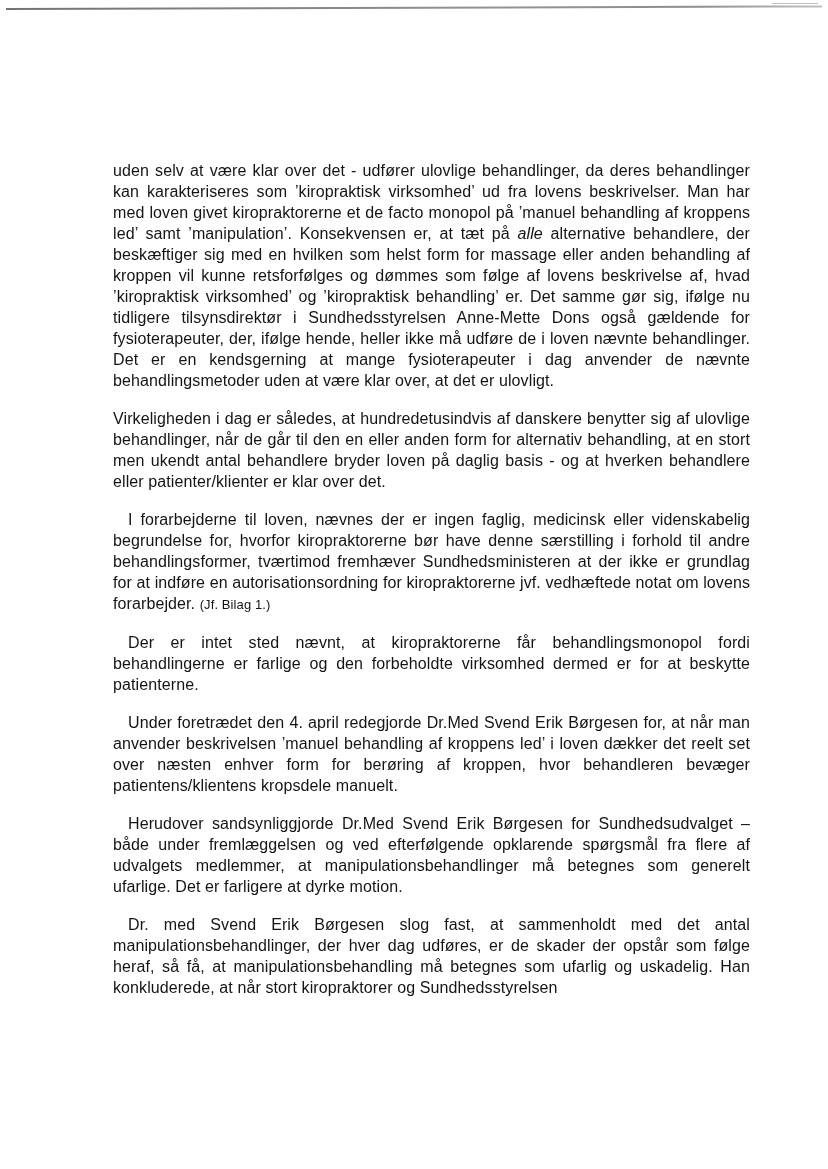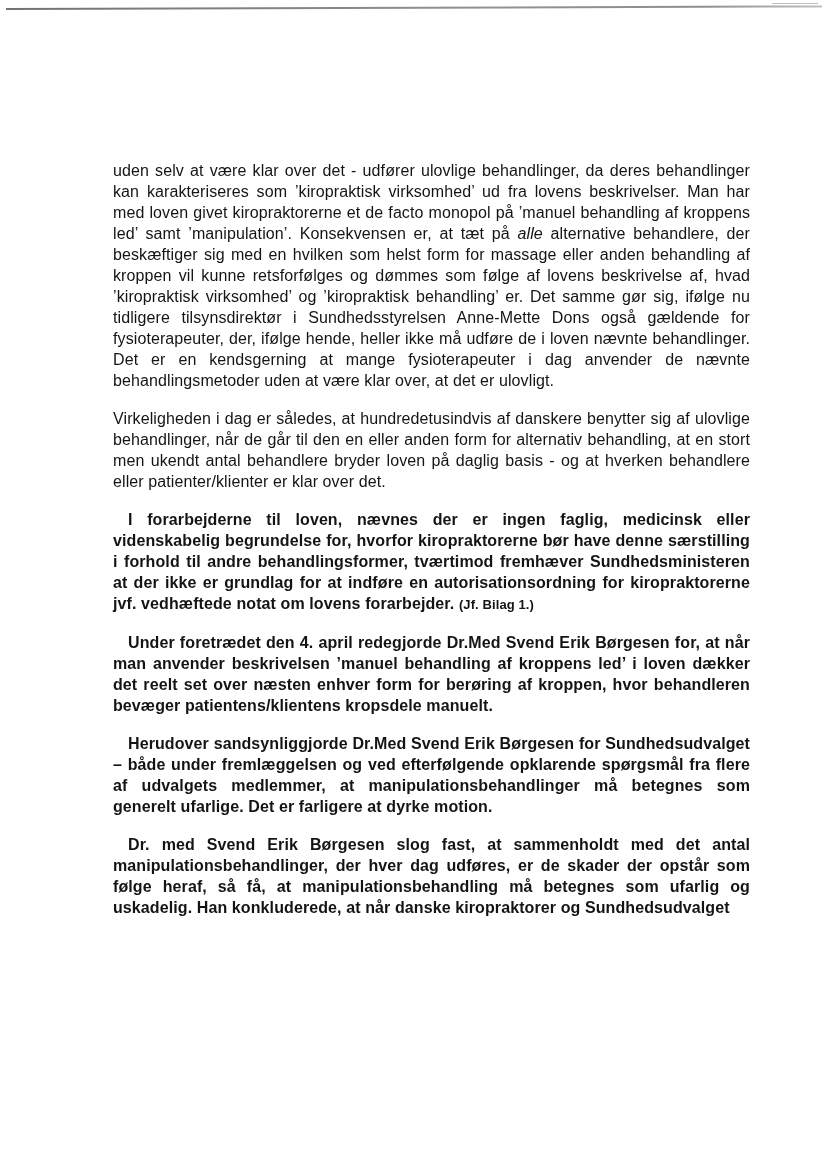"I forarbejderne til loven, nævnes" .text-block p.indent { font-weight: bold -> none }
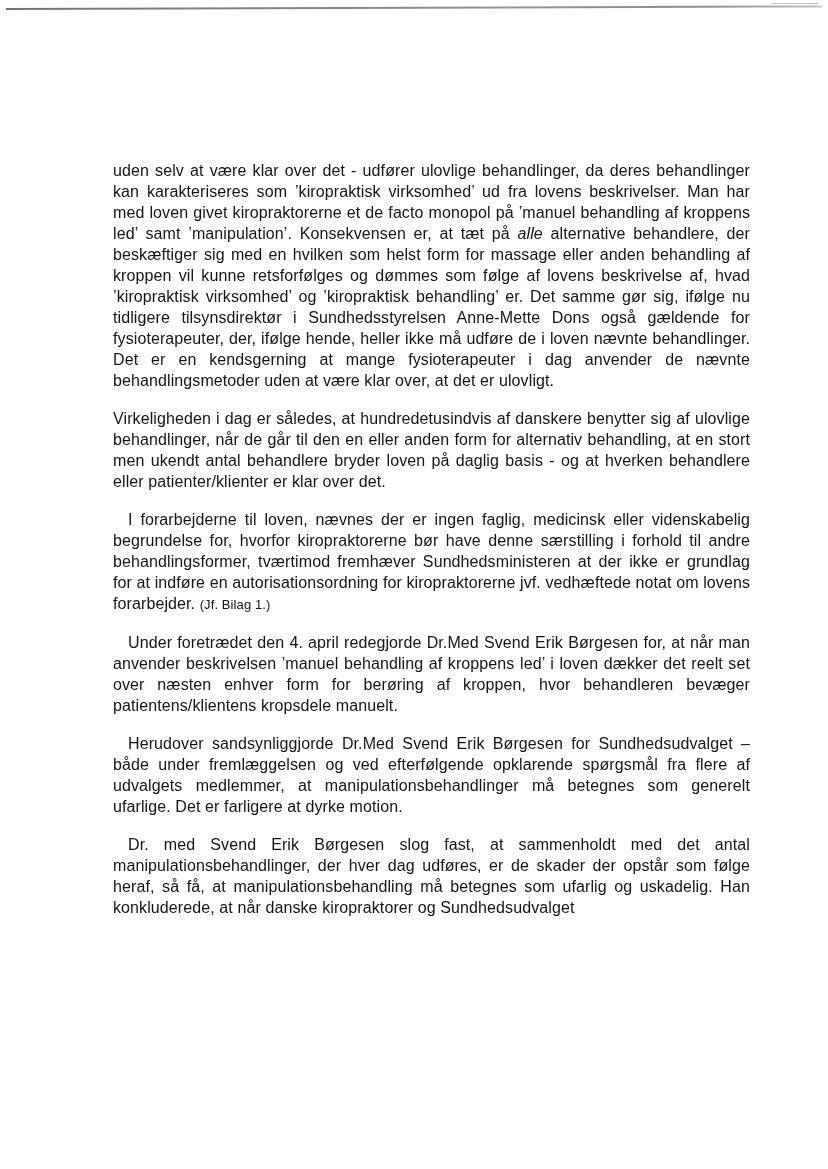"Der er intet sted nævnt," p.indent { html: none -> <p><span>Der er intet sted nævnt, at kiropraktorerne får behandlingsmonopol fordi behandlingerne er farlige og den forbeholdte virksomhed dermed er for at beskytte patienterne.</span></p> }
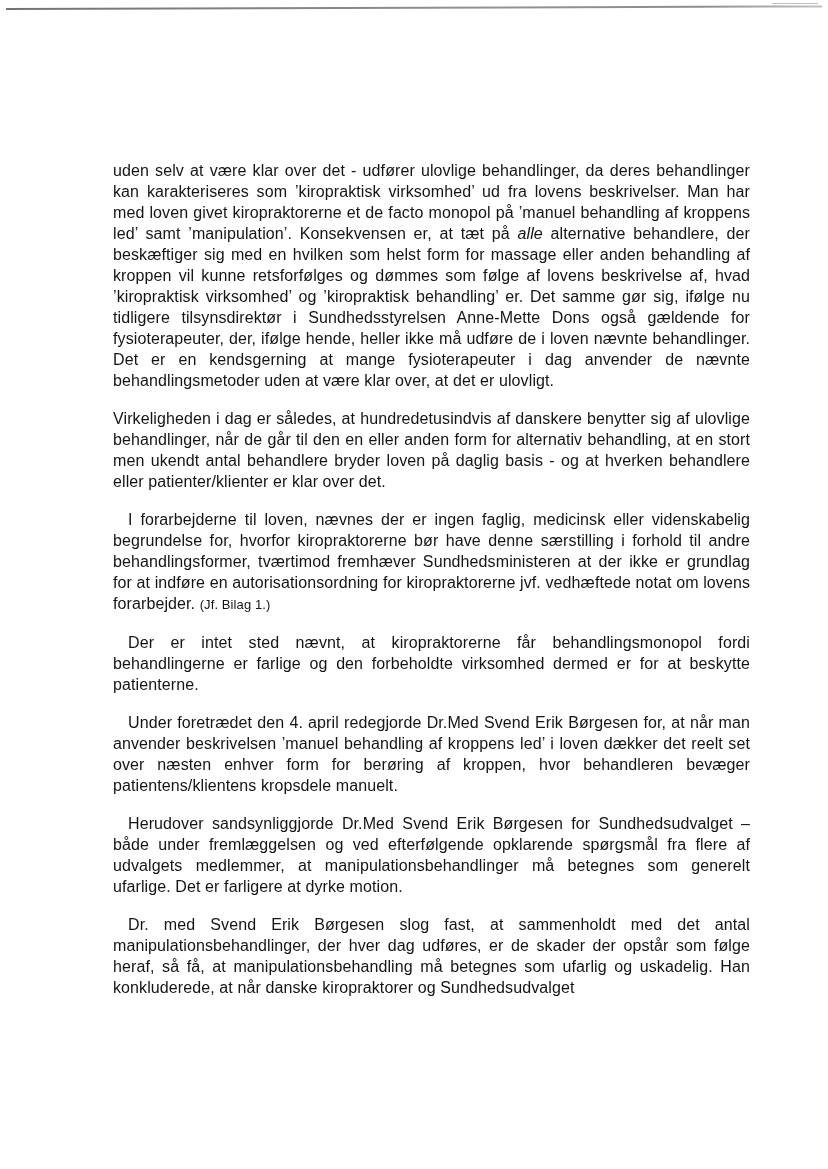"Dr. med Svend Erik Børgesen" span { text: danske kiropraktorer og Sundhedsudvalget -> stort kiropraktorer og Sundhedsstyrelsen }
